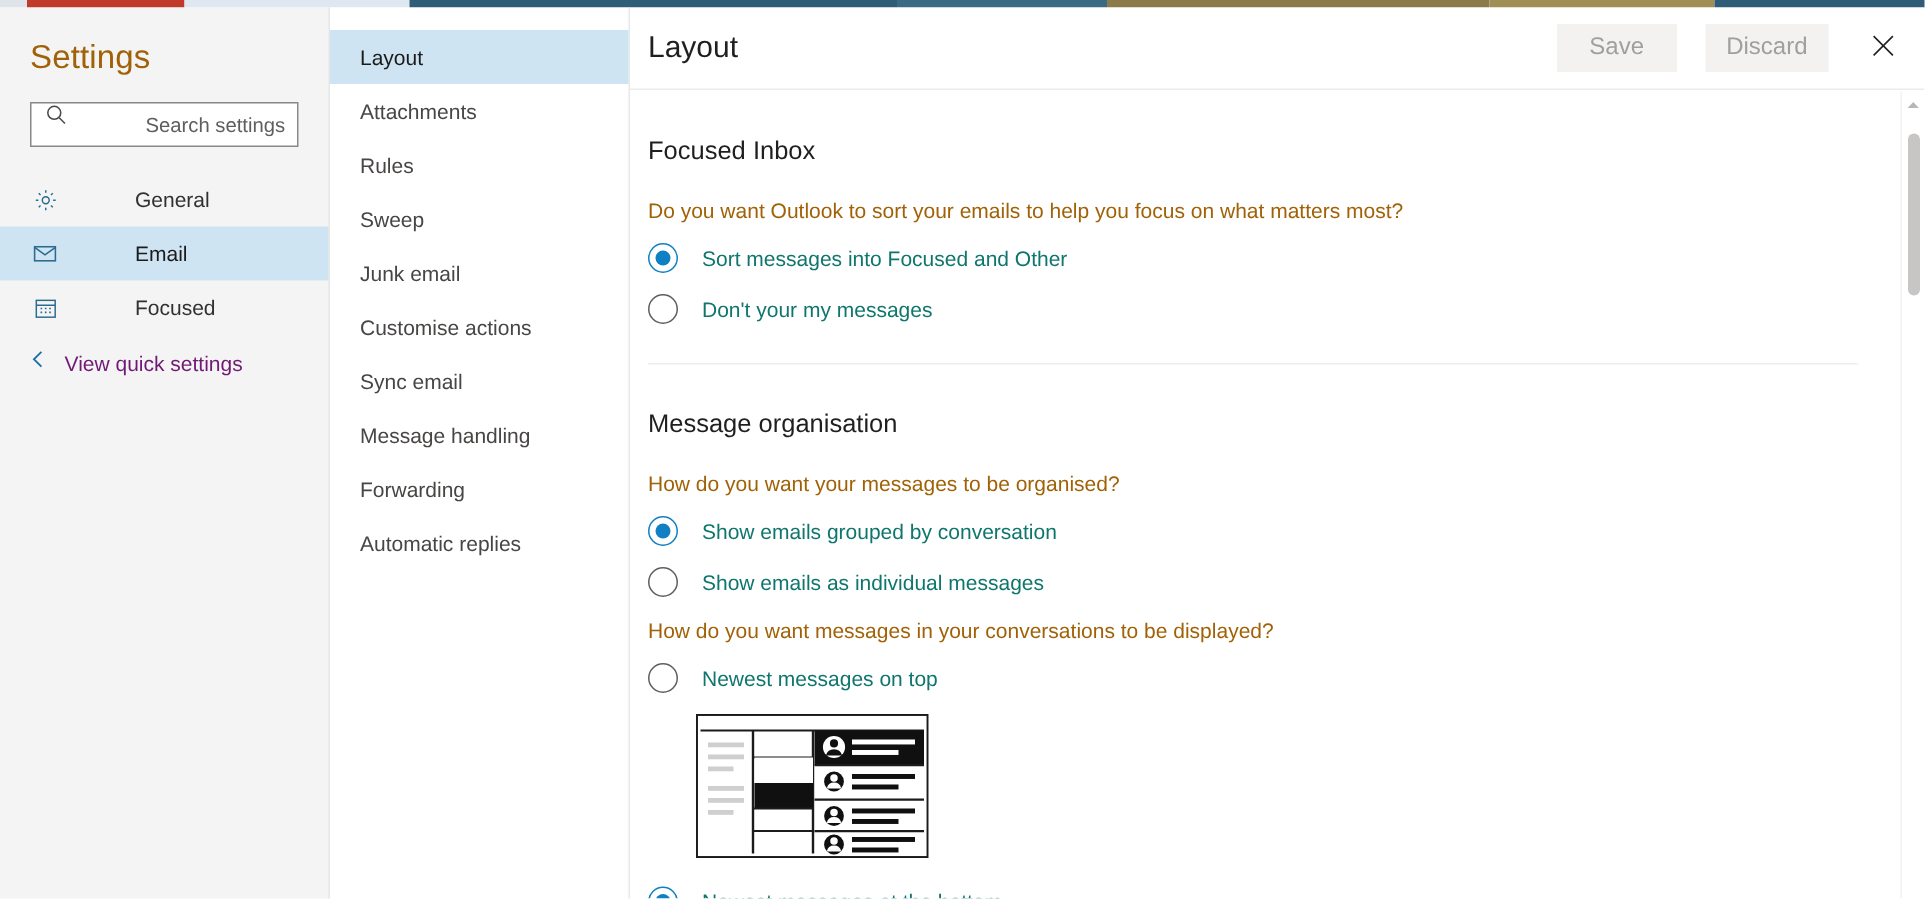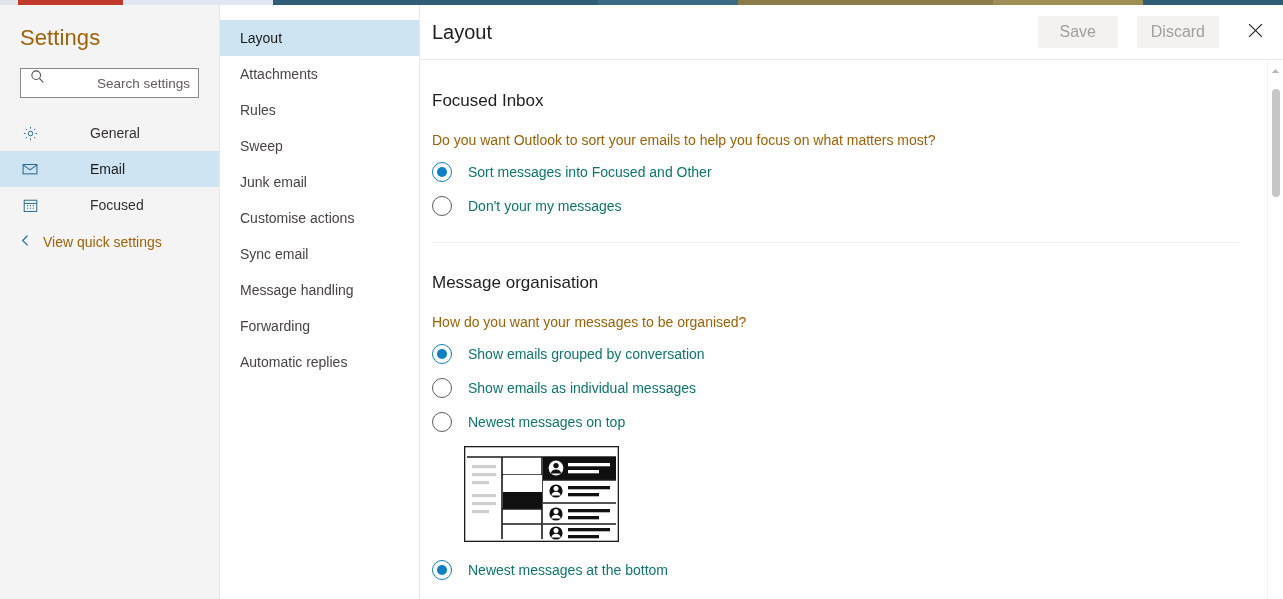"View quick settings" #quick-settings .qs-label { color: #a16207 -> #701a75 }
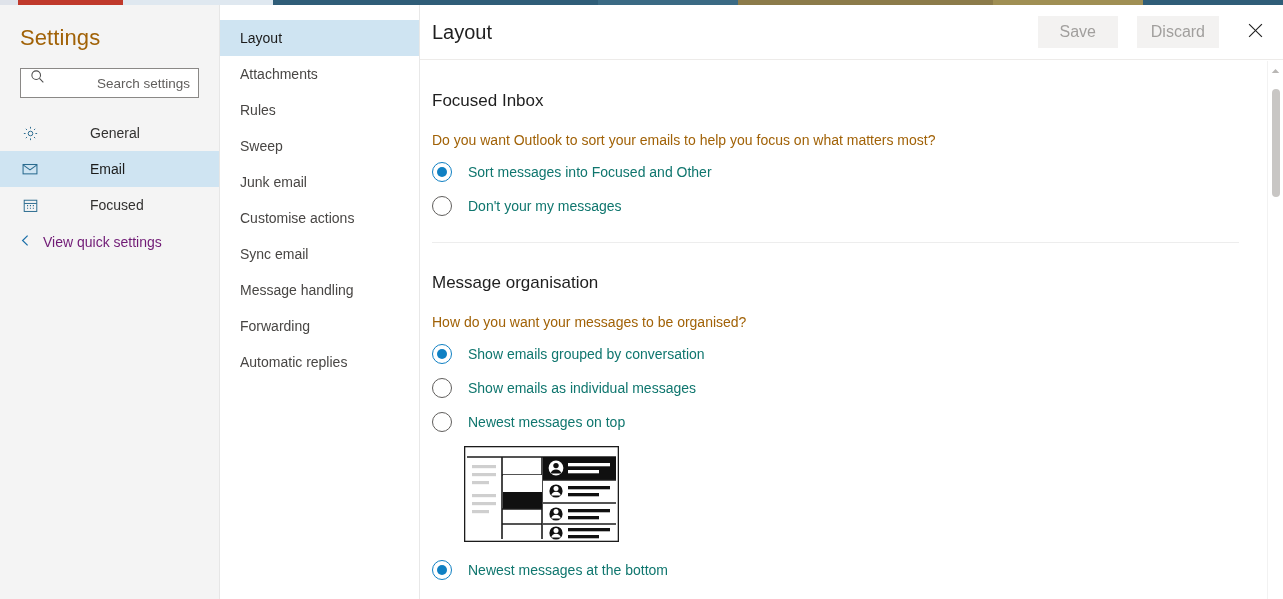"How do you want messages" div.section-question { html: none -> <div>How do you want messages in your conversations to be displayed?</div> }
